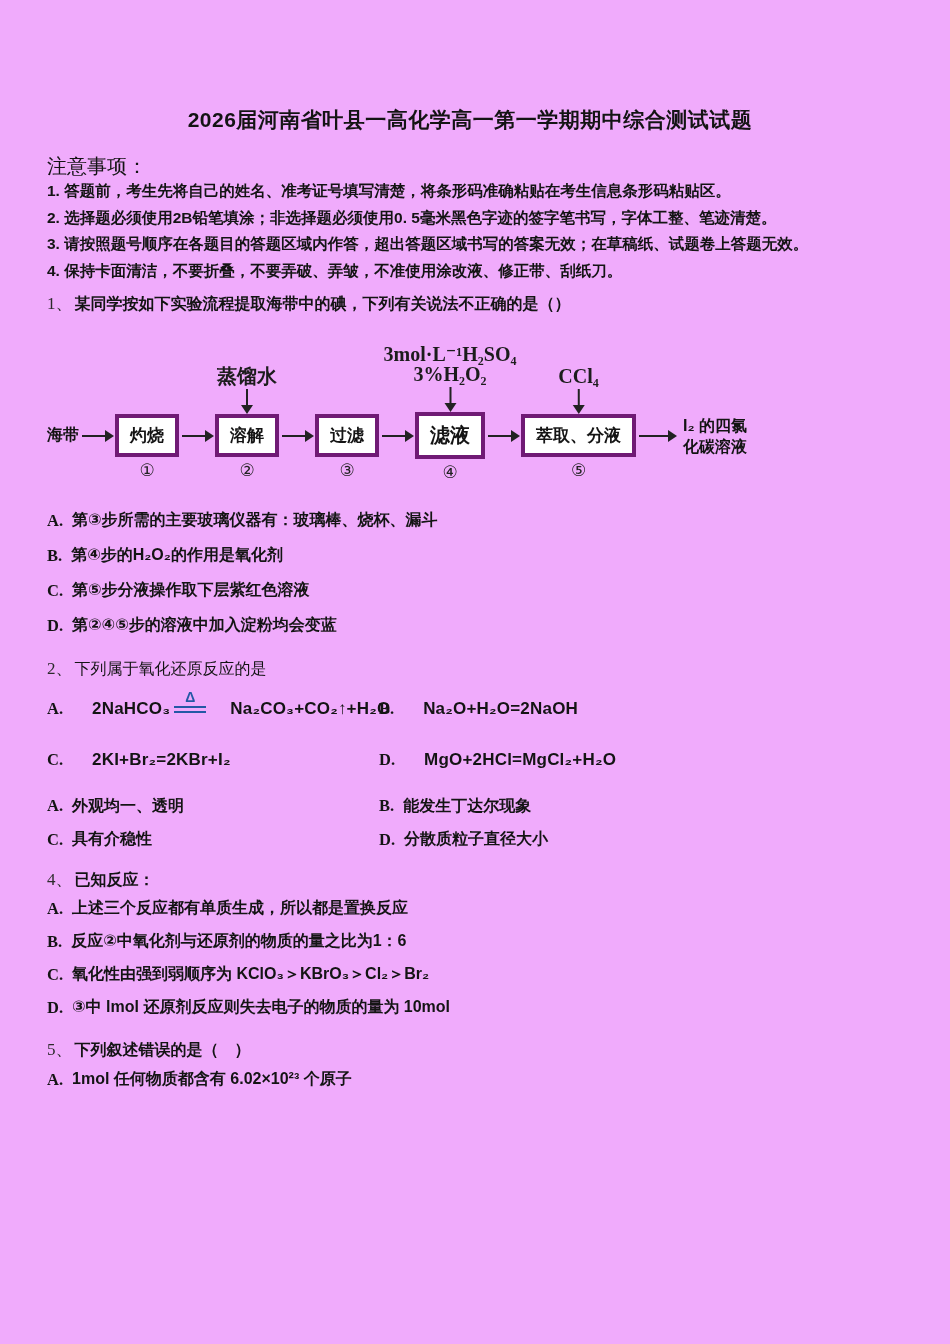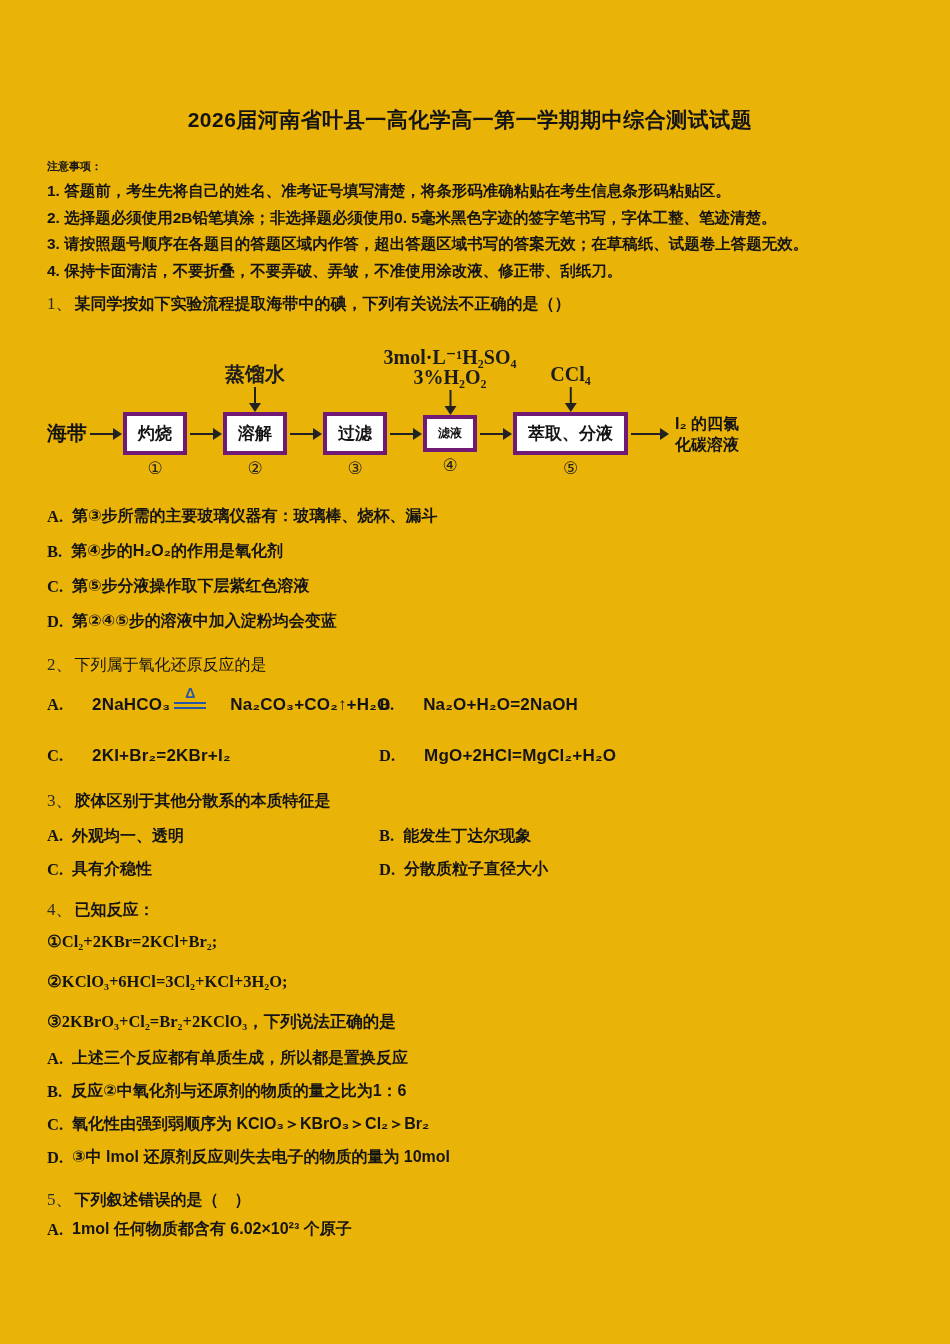"2026届河南省叶县一高化学高一第一学期期中综合测试试题" .page { background: #eab308 -> #f0abfc }
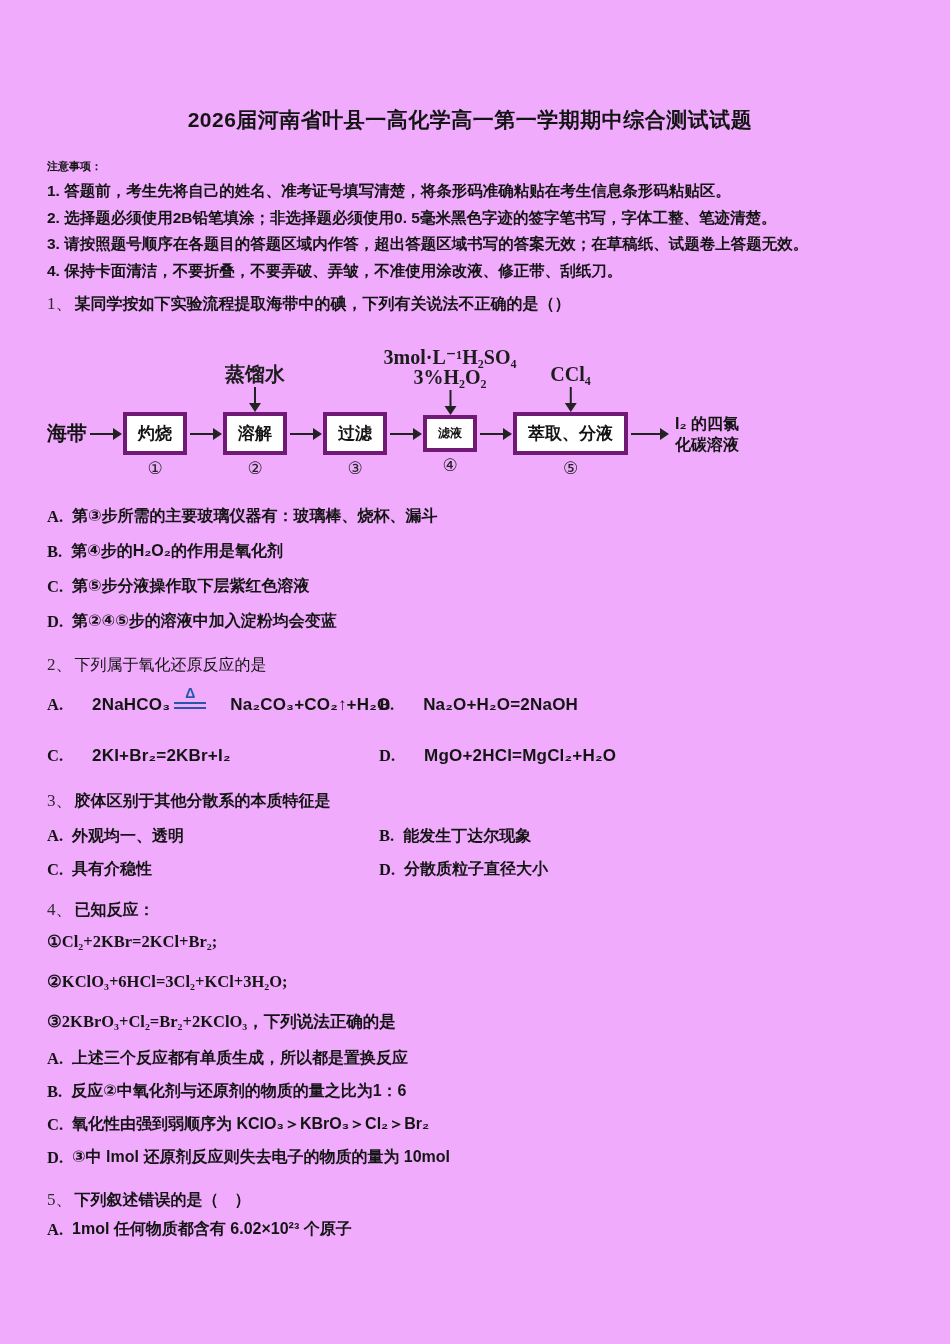"注意事项：" .notes-heading { font-size: 11px -> 20px; font-weight: 700 -> 400 }
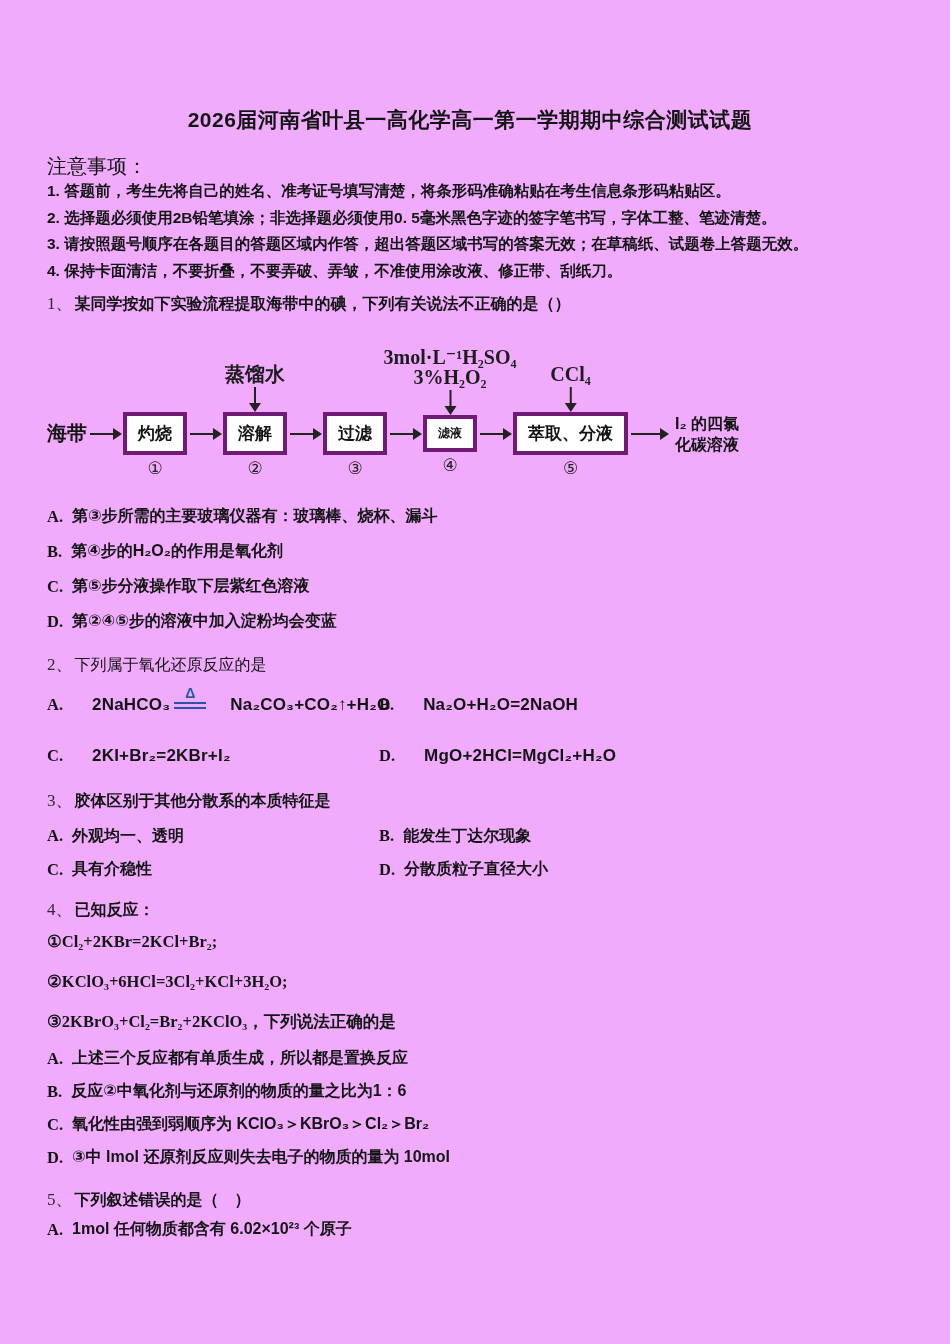"海带" .fstart { font-size: 20px -> 16px }
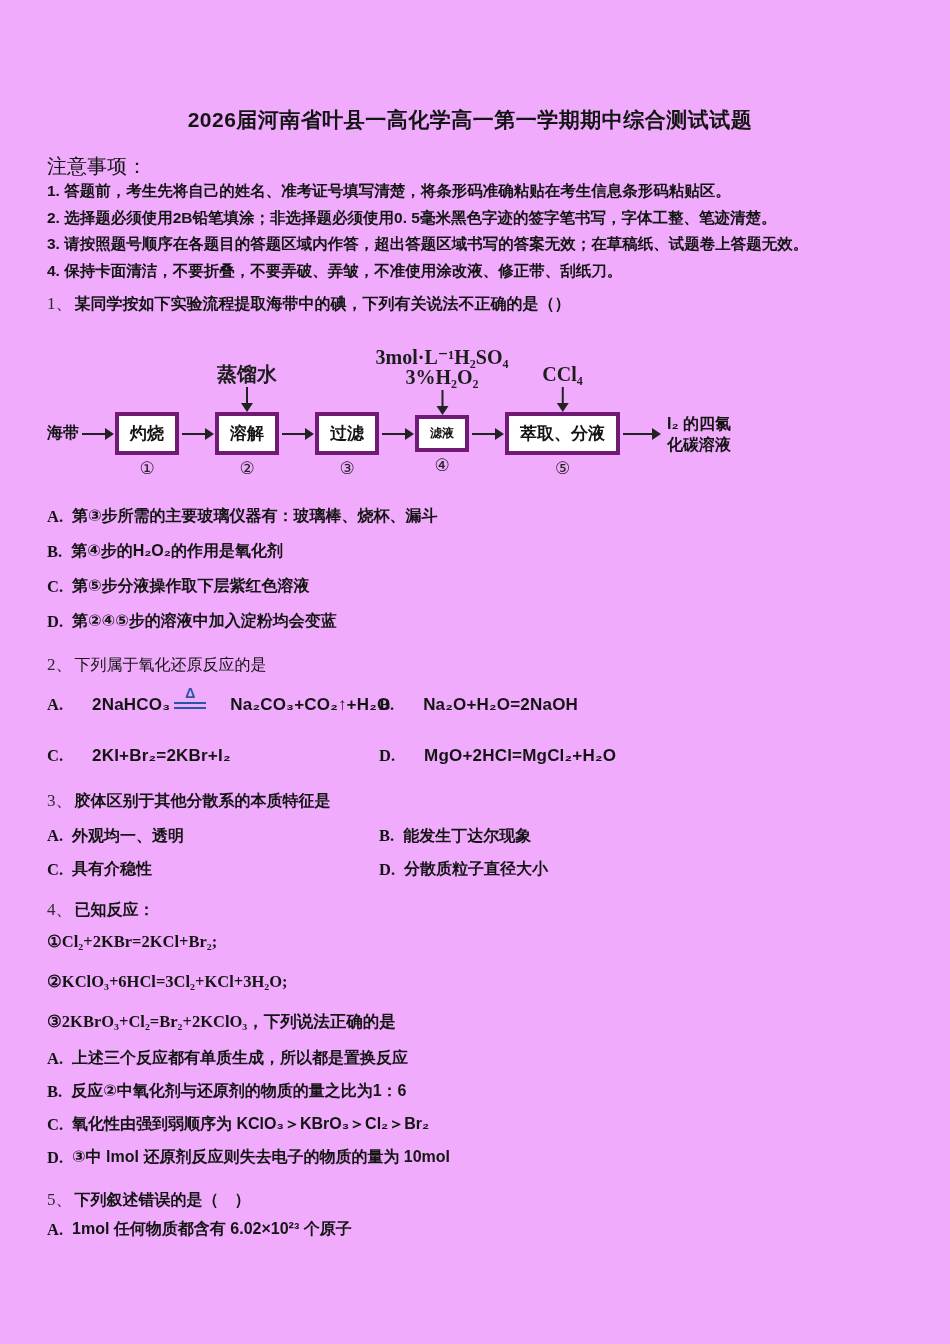"滤液" .fbox.bold { font-size: 12px -> 20px }
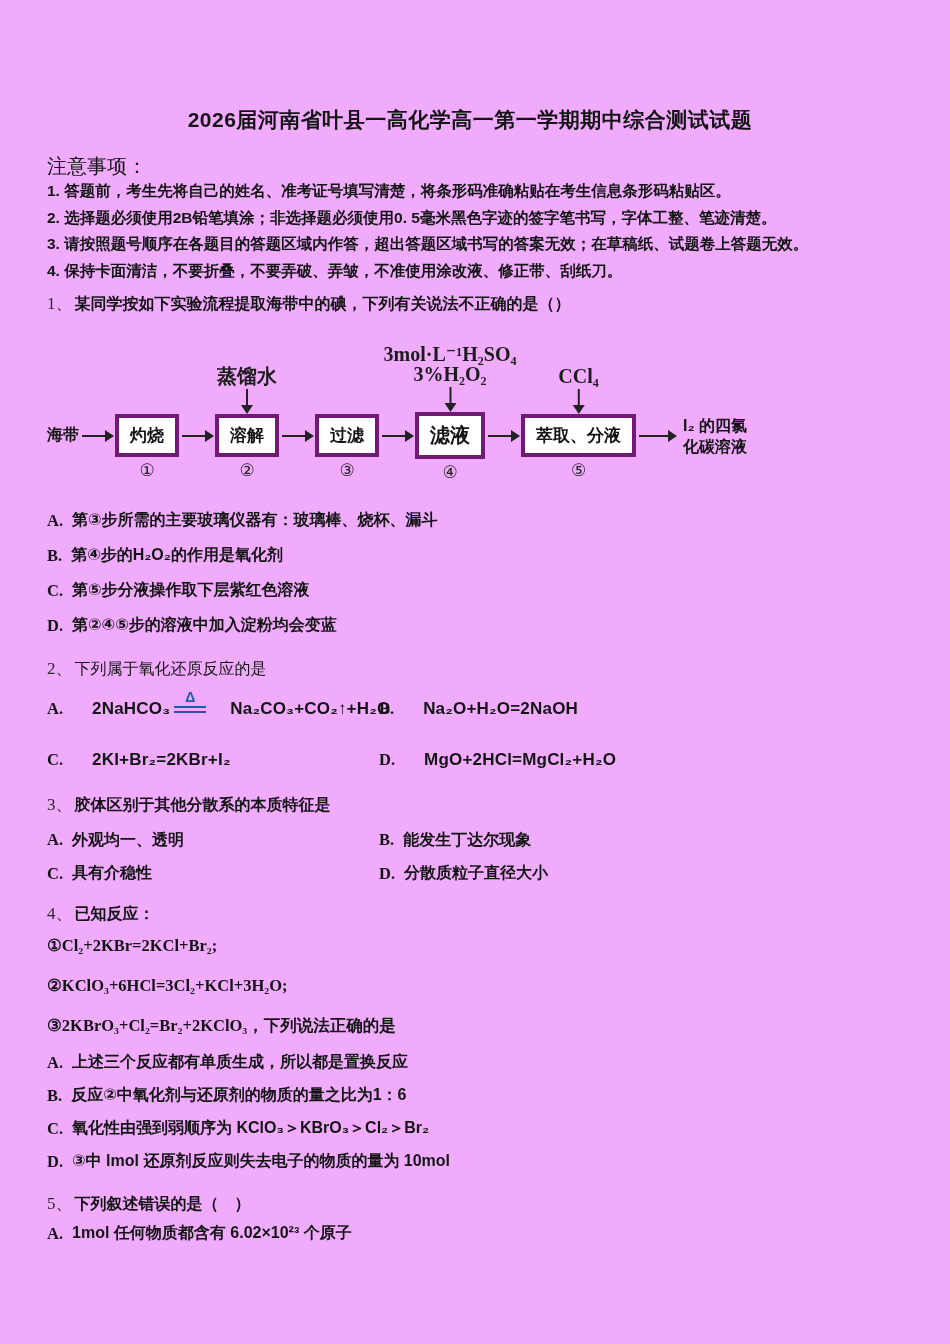"3、胶体区别于其他分散系的本质特征是" div.qline { html: <div> <span>3、</span><span>胶体区别于其他分散系的本质特征是</span> </div> -> none }
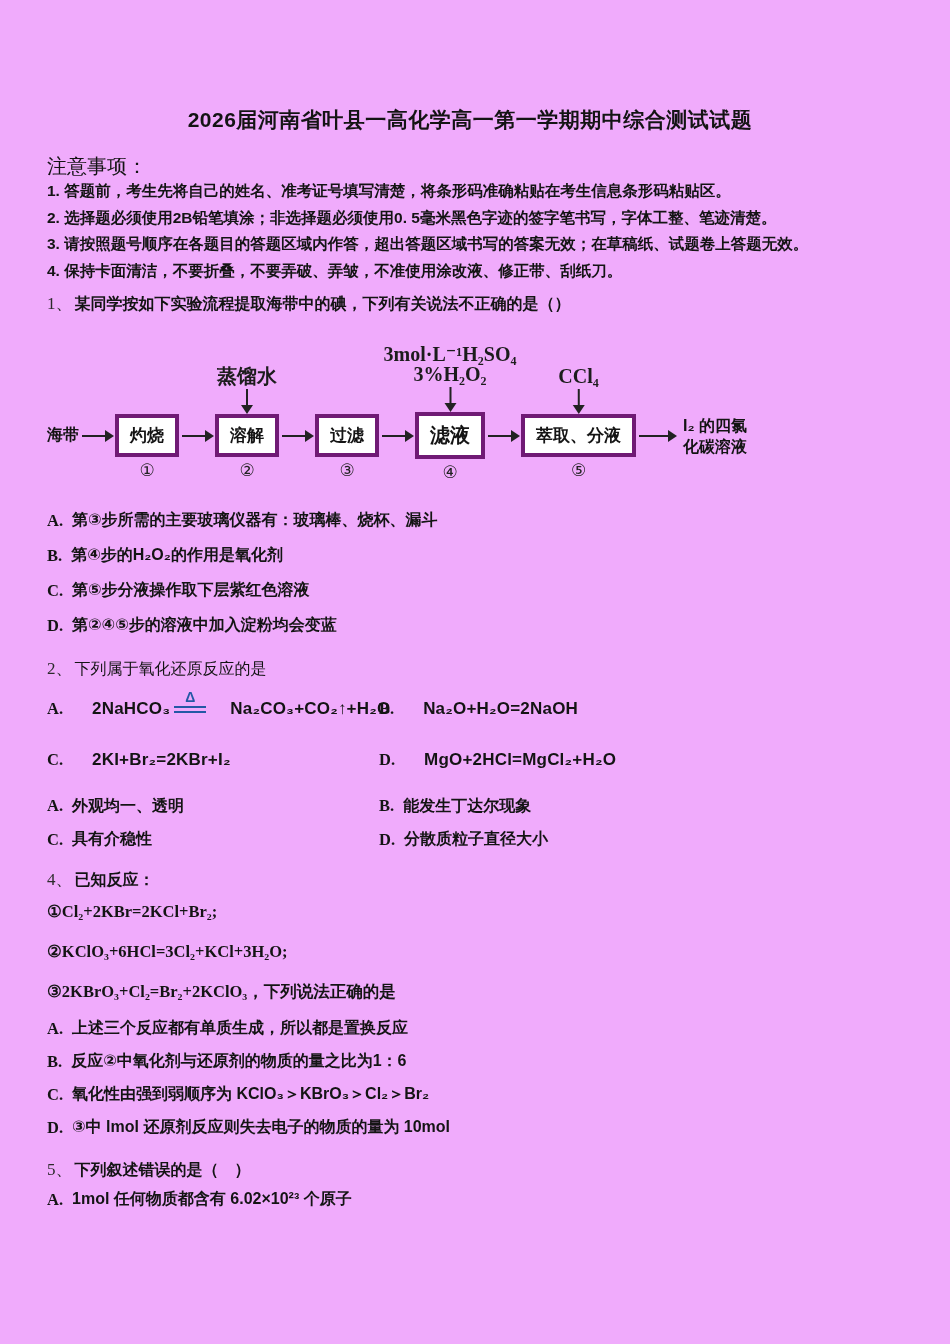"①Cl₂+2KBr=2KCl+Br₂;" div { html: <div> <div>①Cl₂+2KBr=2KCl+Br₂;</div> <div>②KClO₃+6HCl=3Cl₂+KCl+3H₂O;</div> <div>③2KBrO₃+Cl₂=Br₂+2KClO₃，下列说法正确的是</div> </div> -> none }
